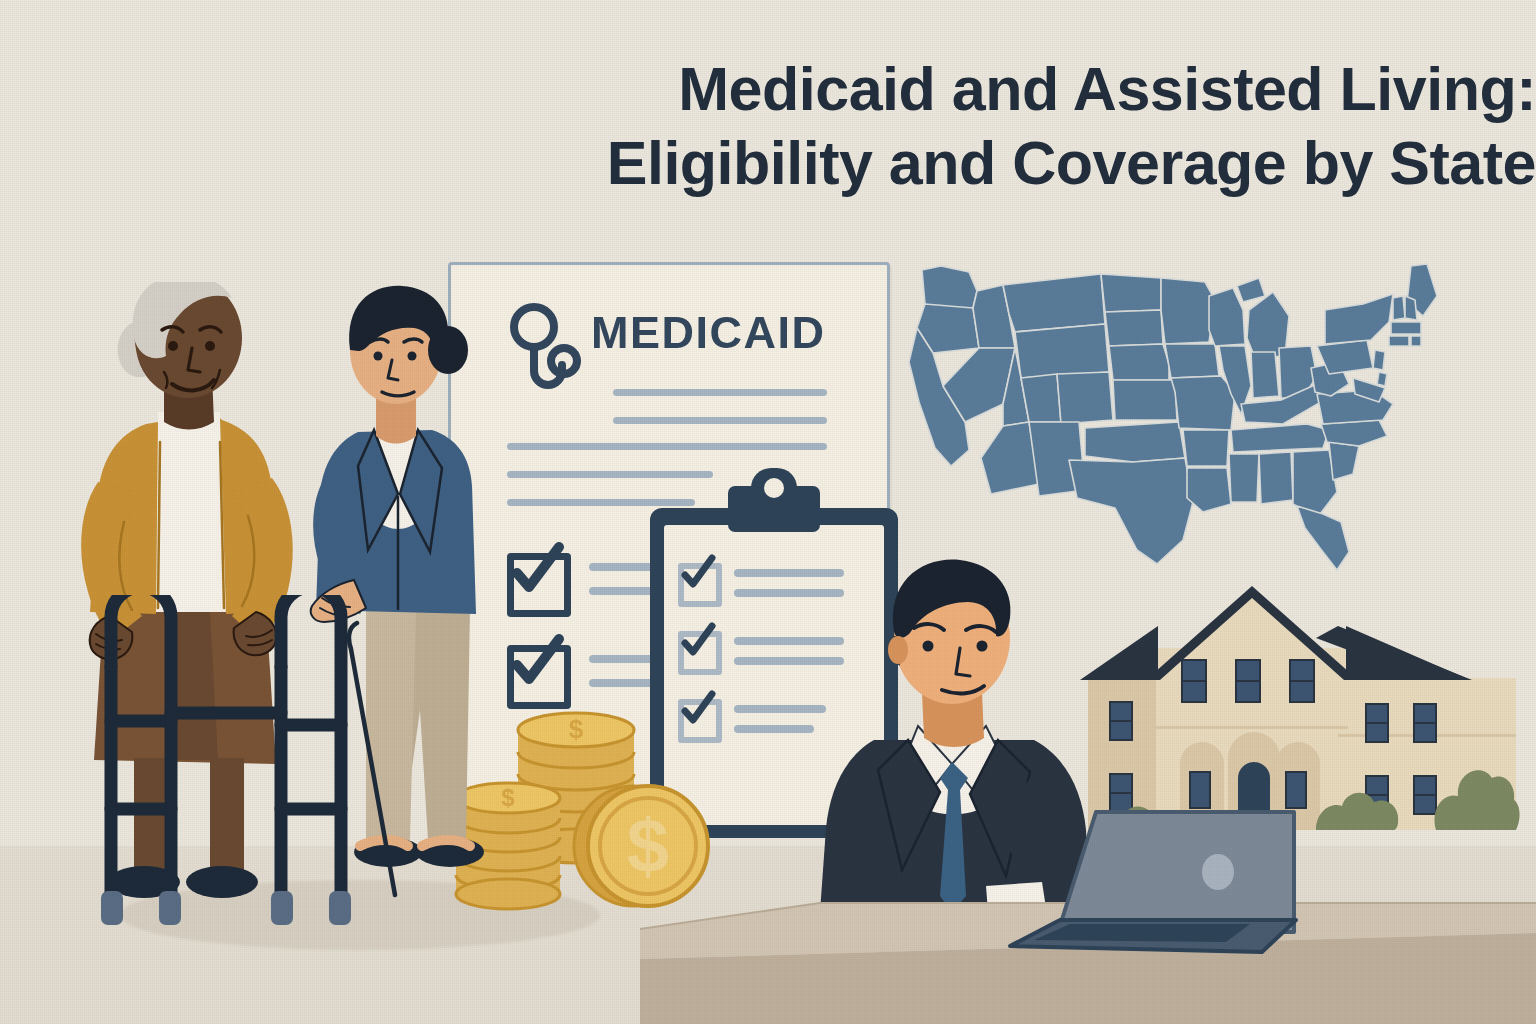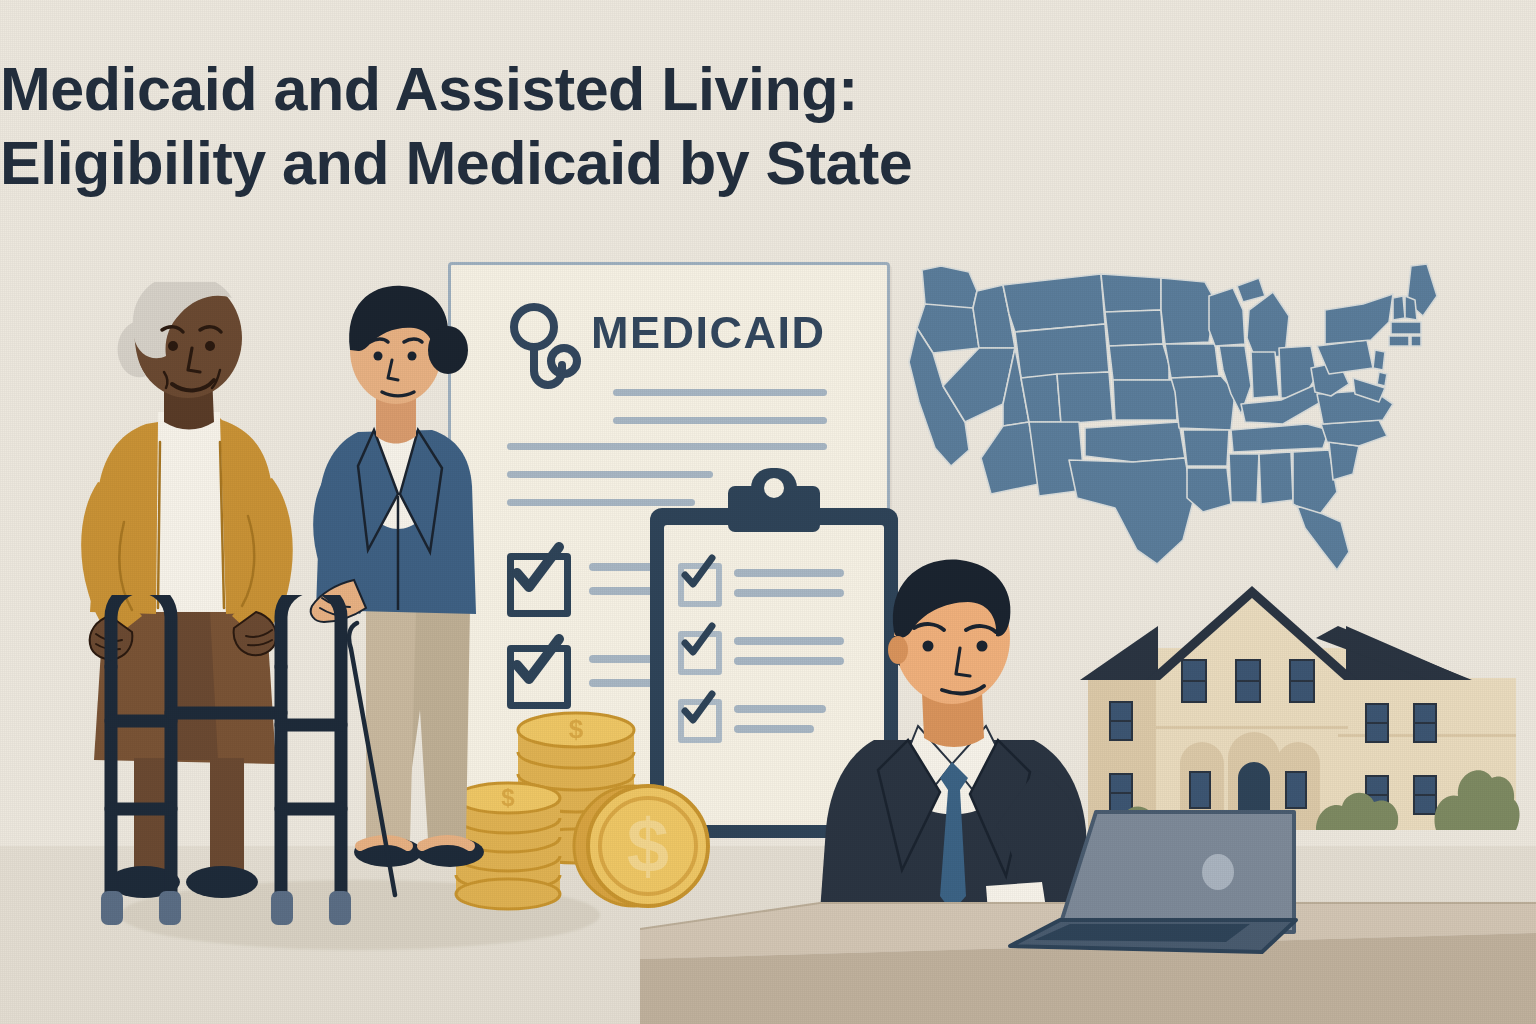"Medicaid and Assisted Living:" #title-block { text-align: left -> right }
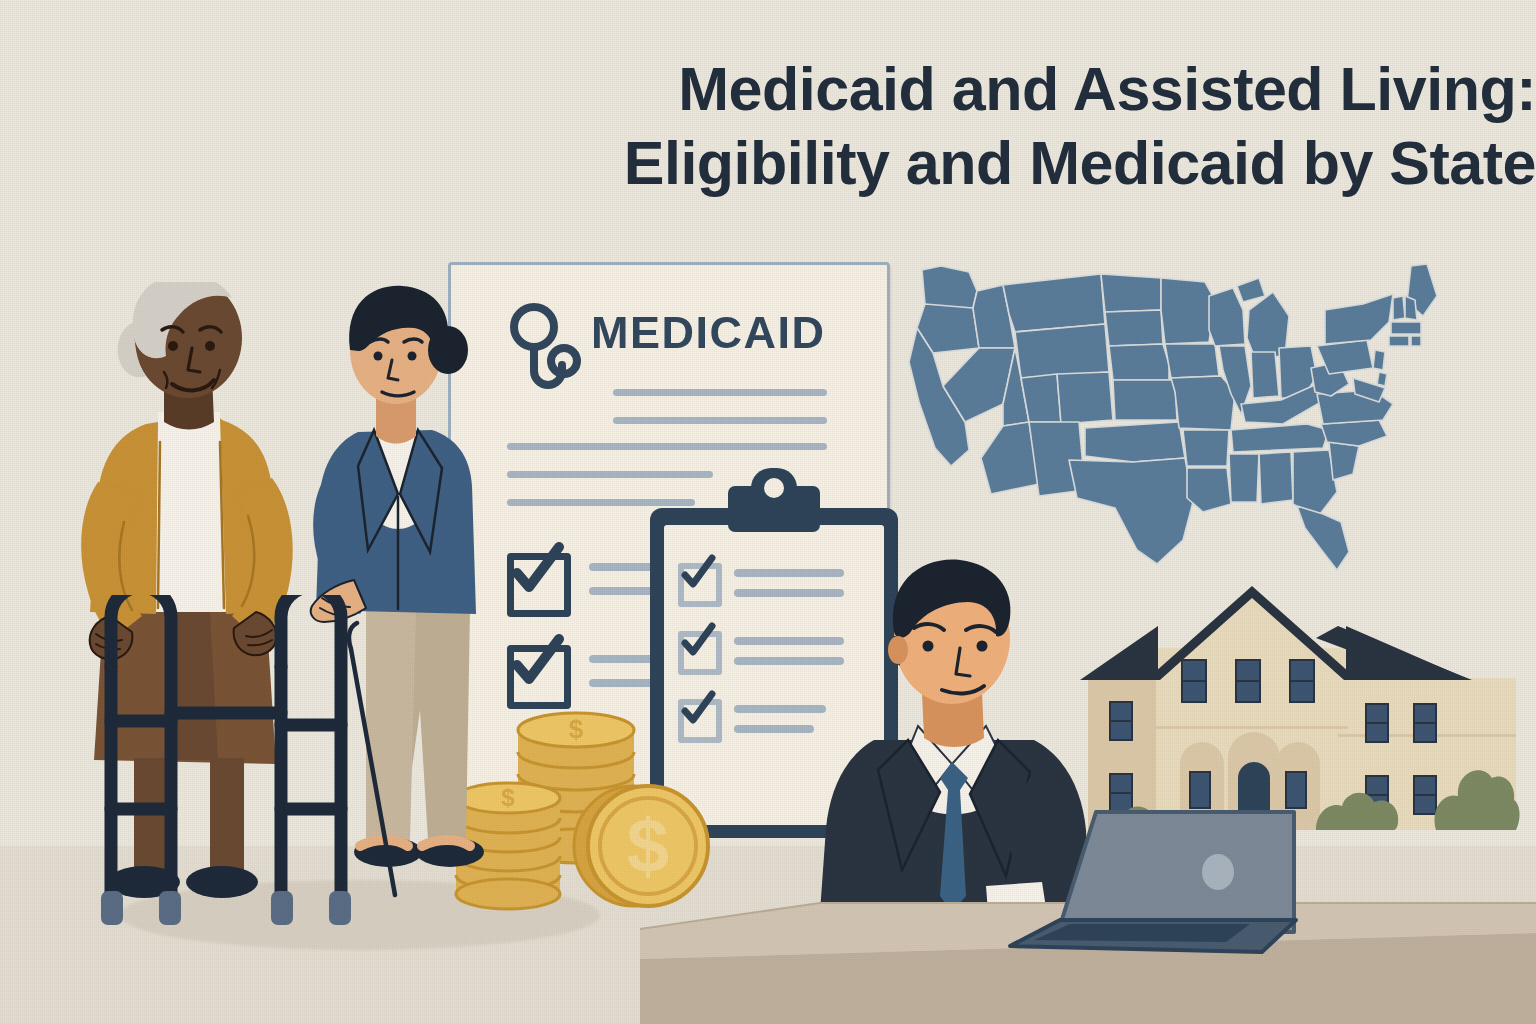"Eligibility and Medicaid by State" span.title-line { text: Medicaid -> Coverage }
